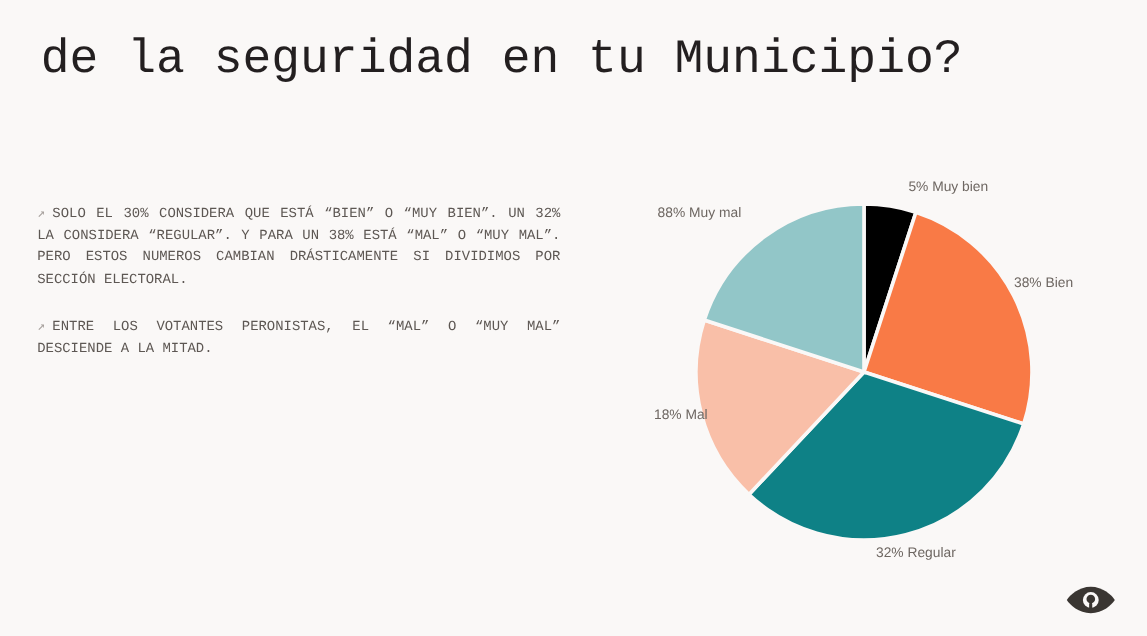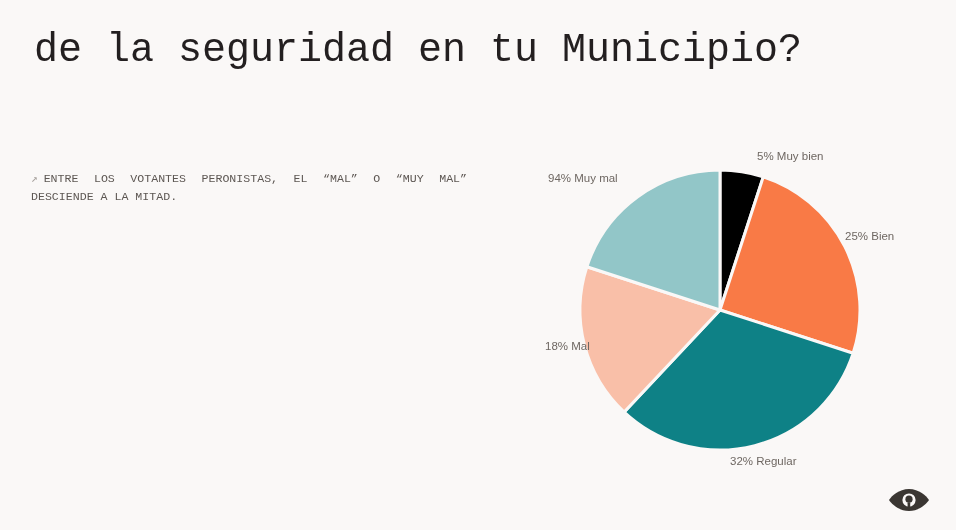"↗ SOLO EL 30% CONSIDERA" div.para { html: none -> <div> <span>↗</span><span>SOLO EL 30% CONSIDERA QUE ESTÁ “BIEN” O “MUY BIEN”. UN 32% LA CONSIDERA “REGULAR”. Y PARA UN 38% ESTÁ “MAL” O “MUY MAL”. PERO ESTOS NUMEROS CAMBIAN DRÁSTICAMENTE SI DIVIDIMOS POR SECCIÓN ELECTORAL.</span> </div> }
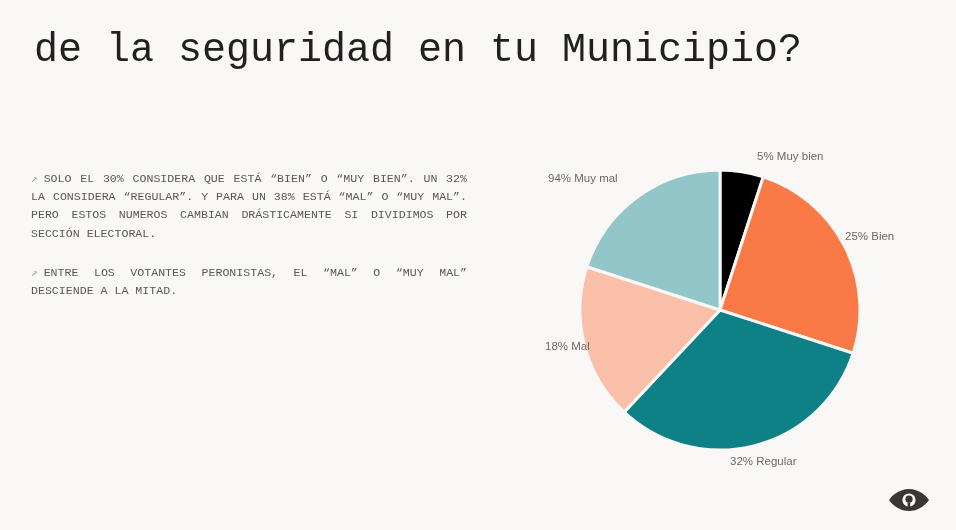"94% Muy mal" div.pie-label { text: 94% -> 88% }
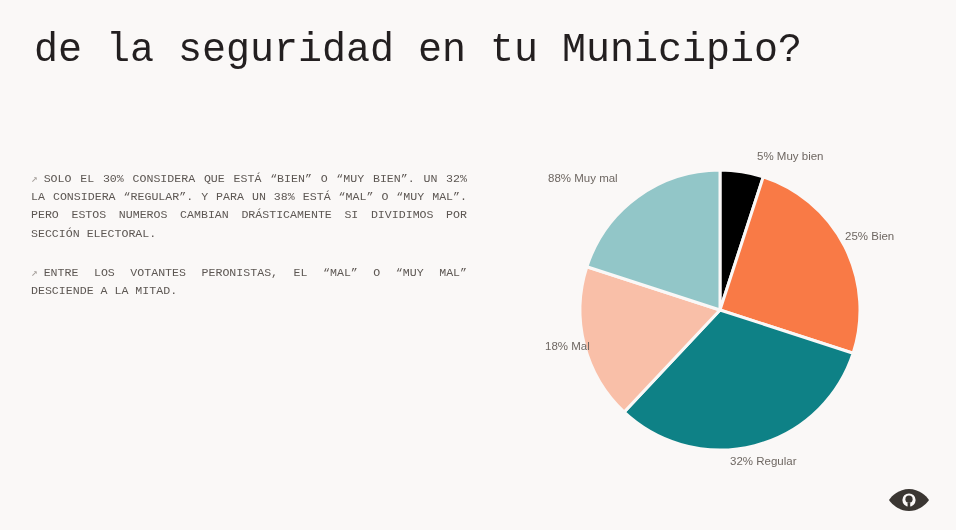"25% Bien" div.pie-label { text: 25% -> 38% }
